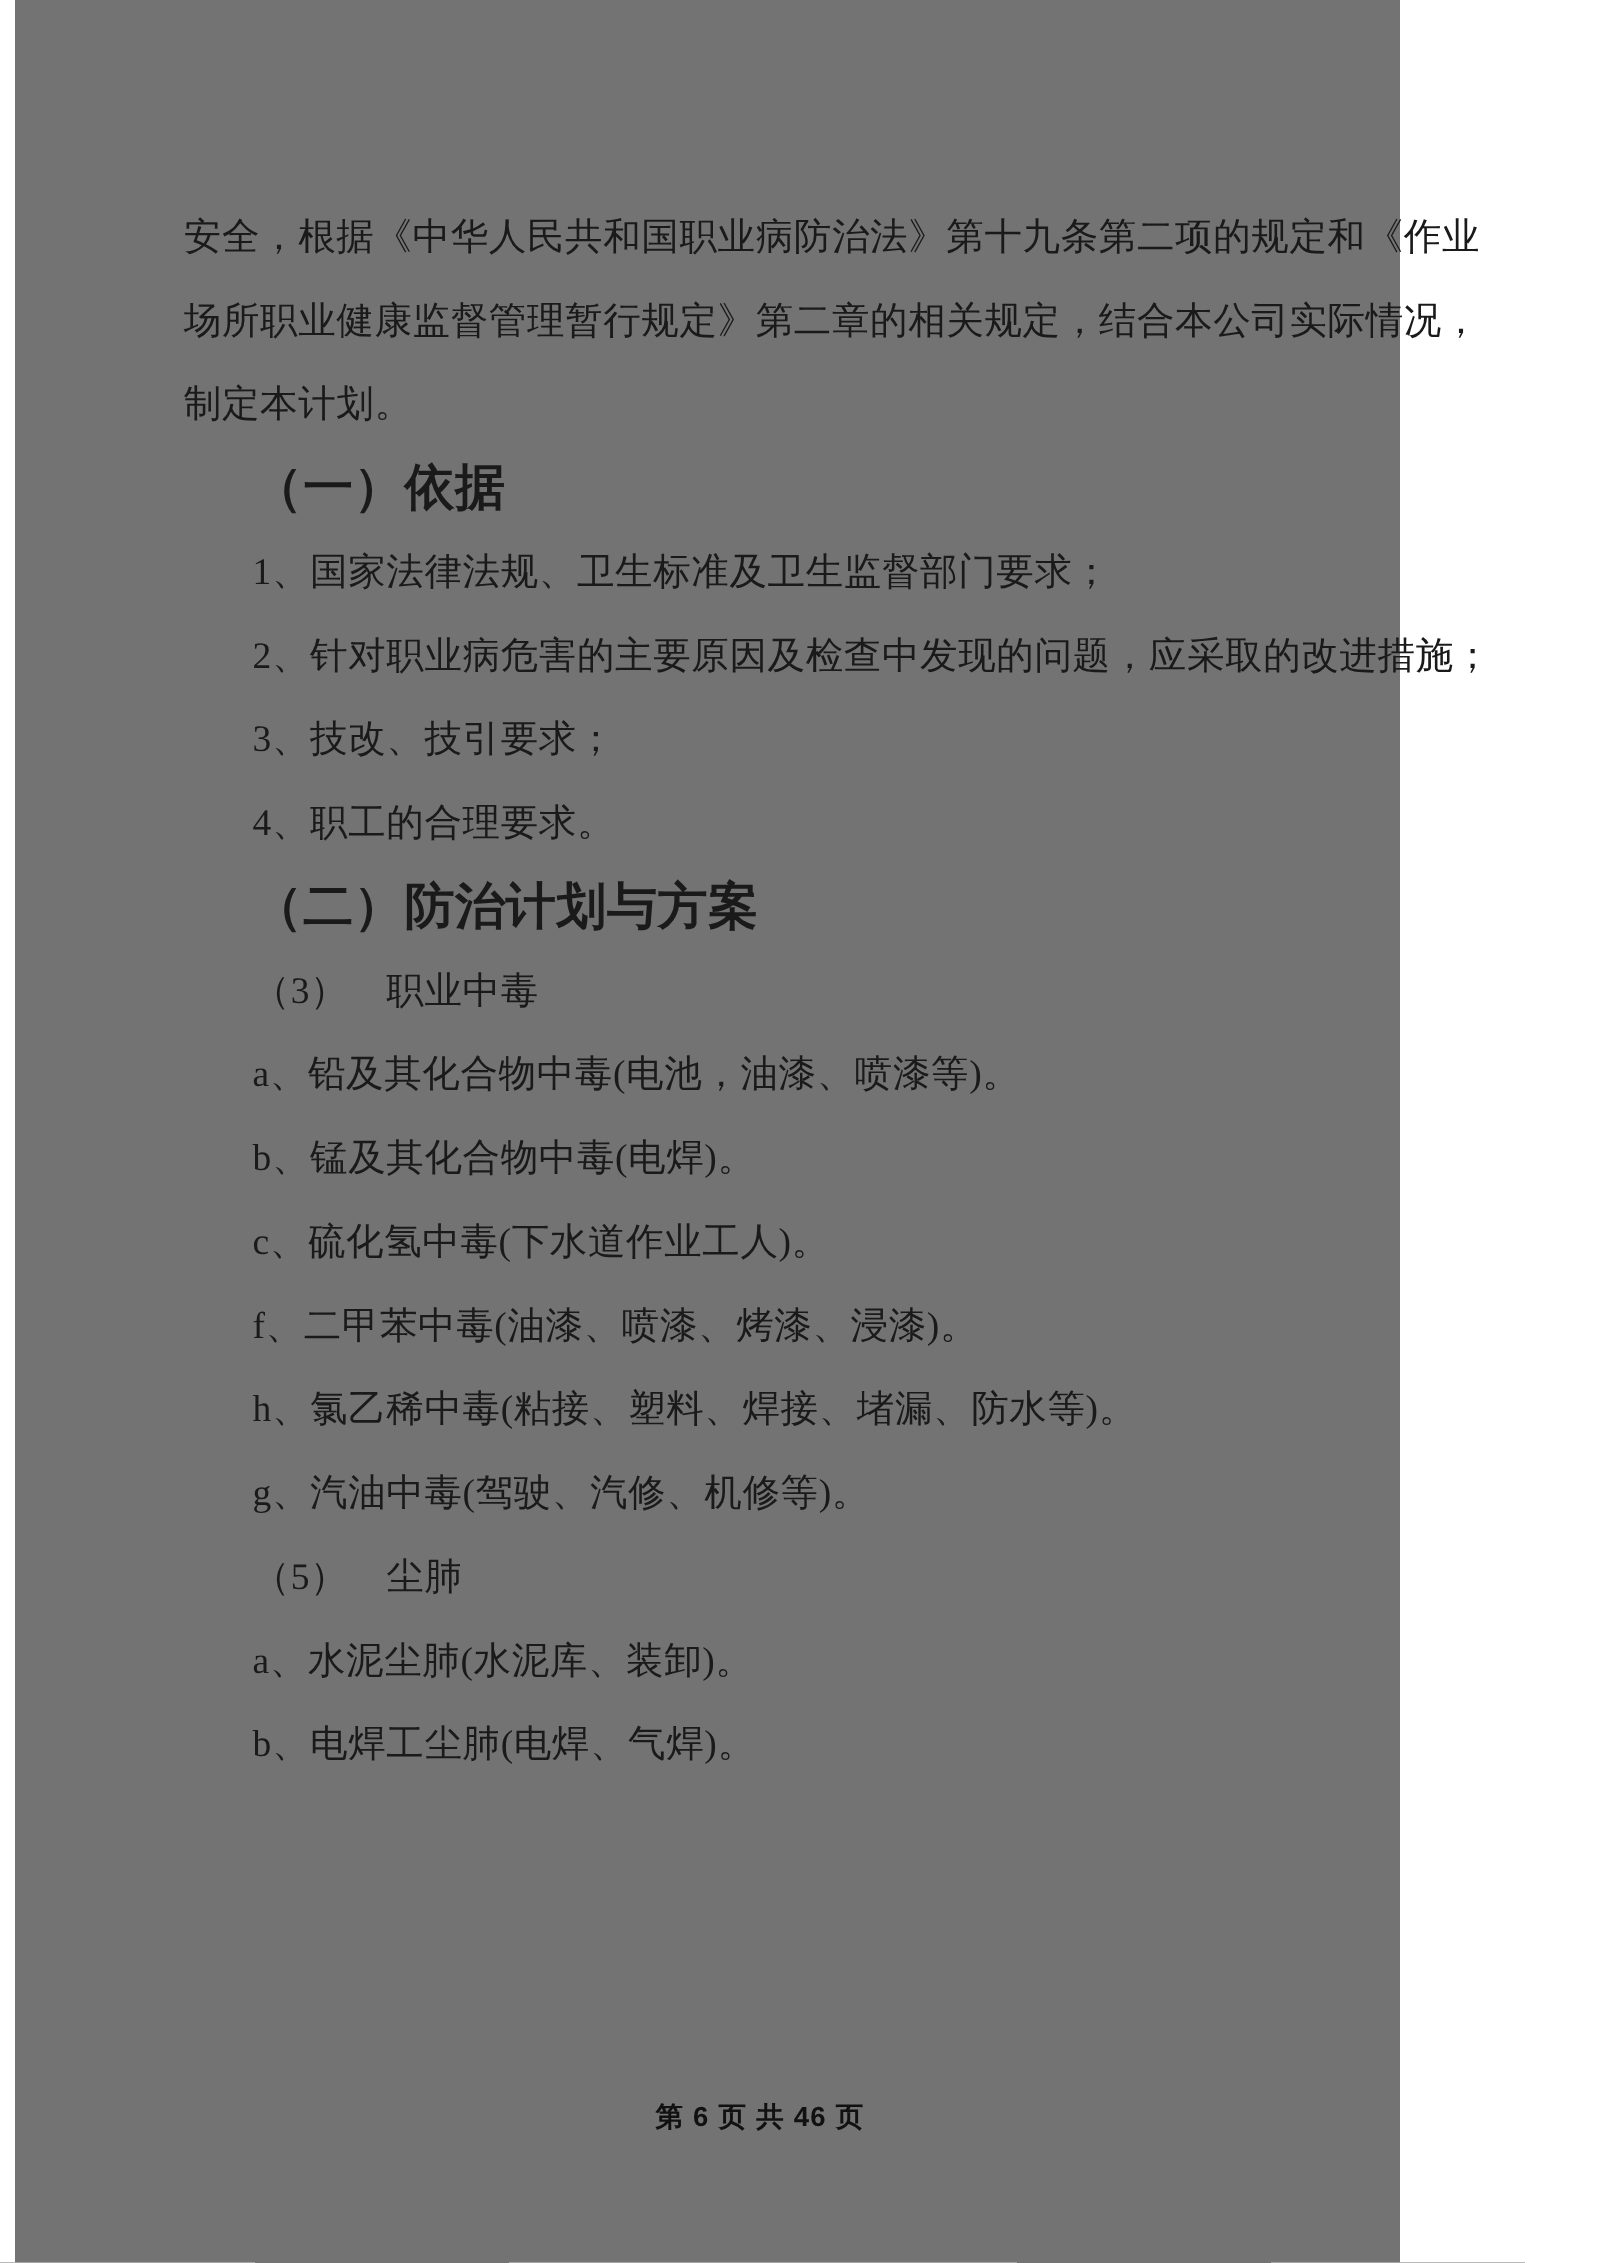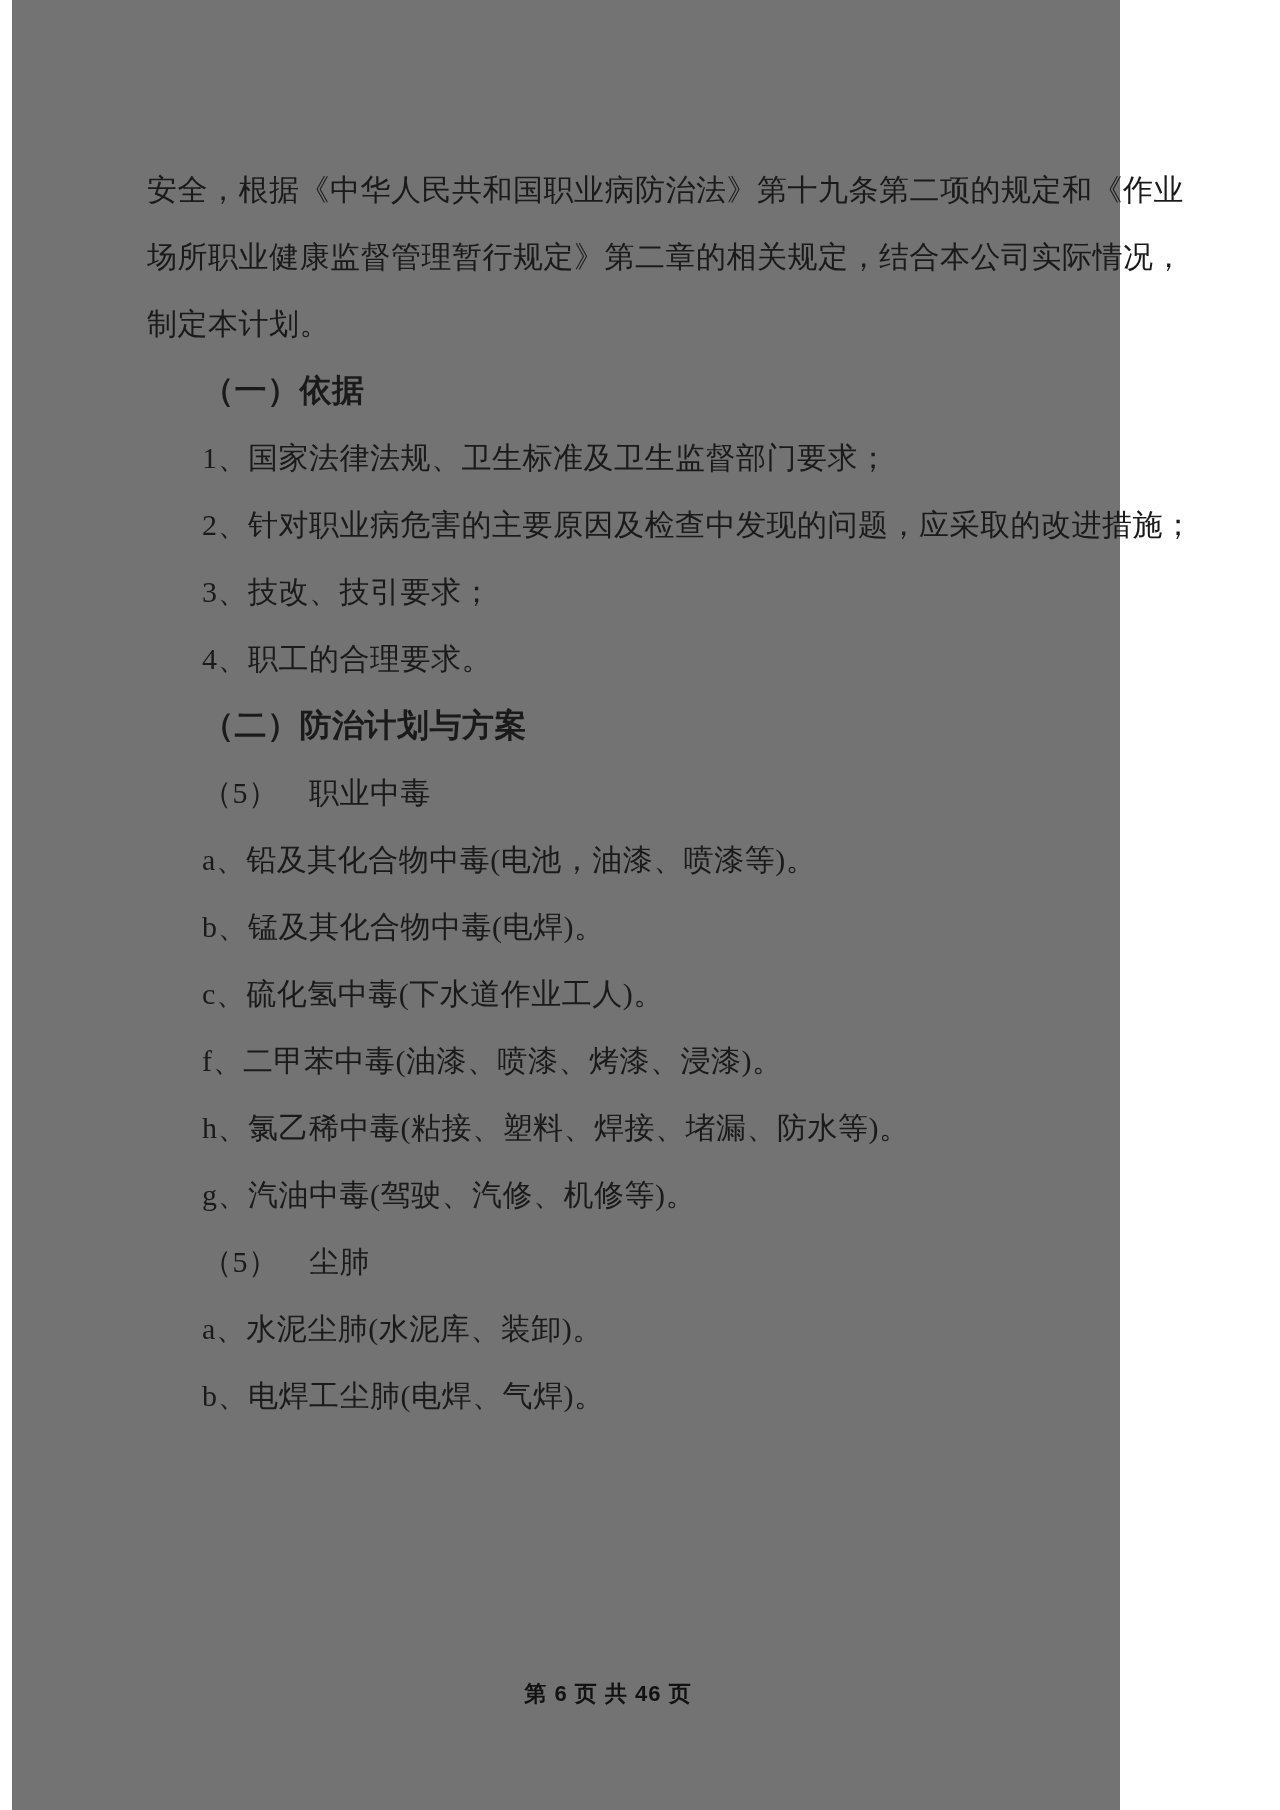"（一）依据" .heading { font-size: 32px -> 40px }
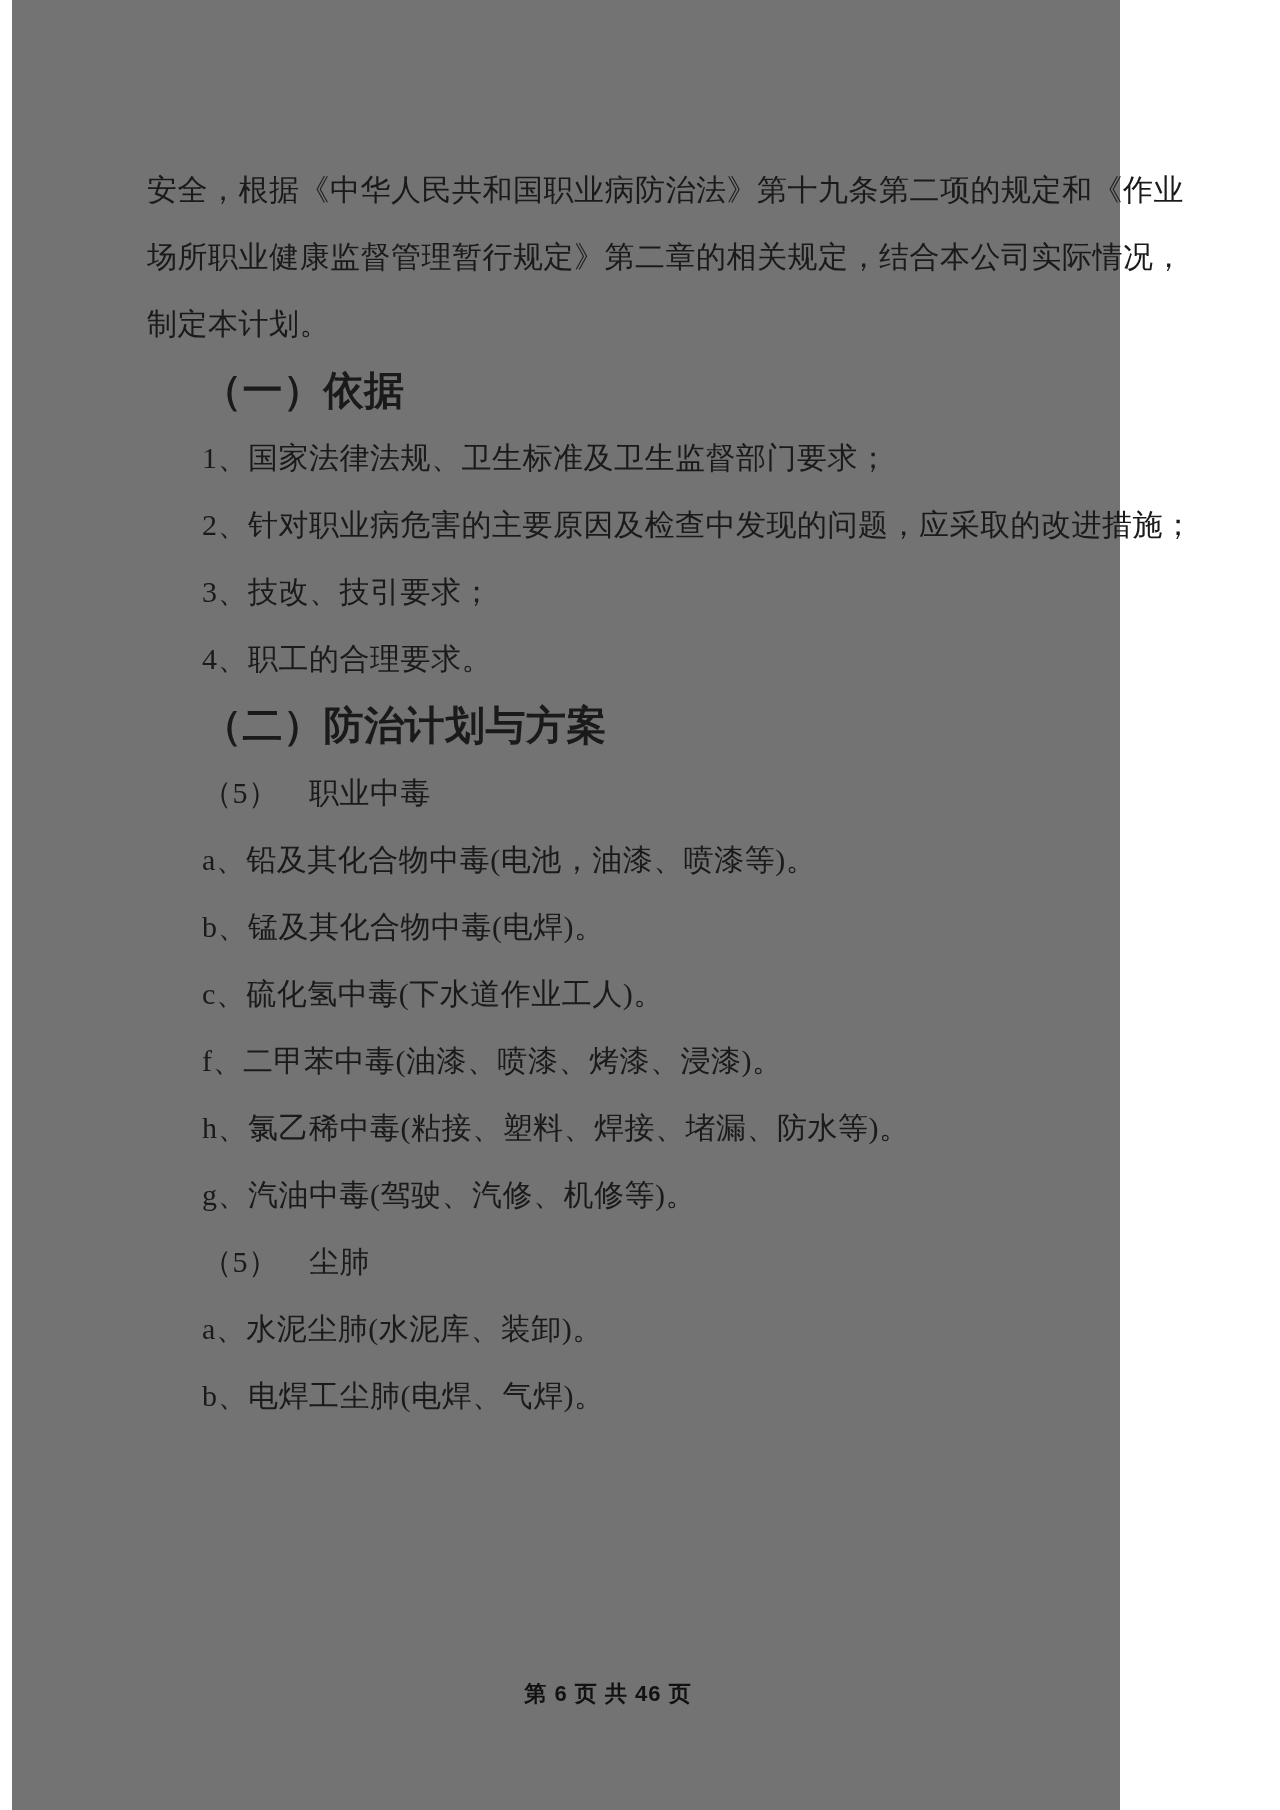"（5） 职业中毒" div.line { text: 5 -> 3 }
